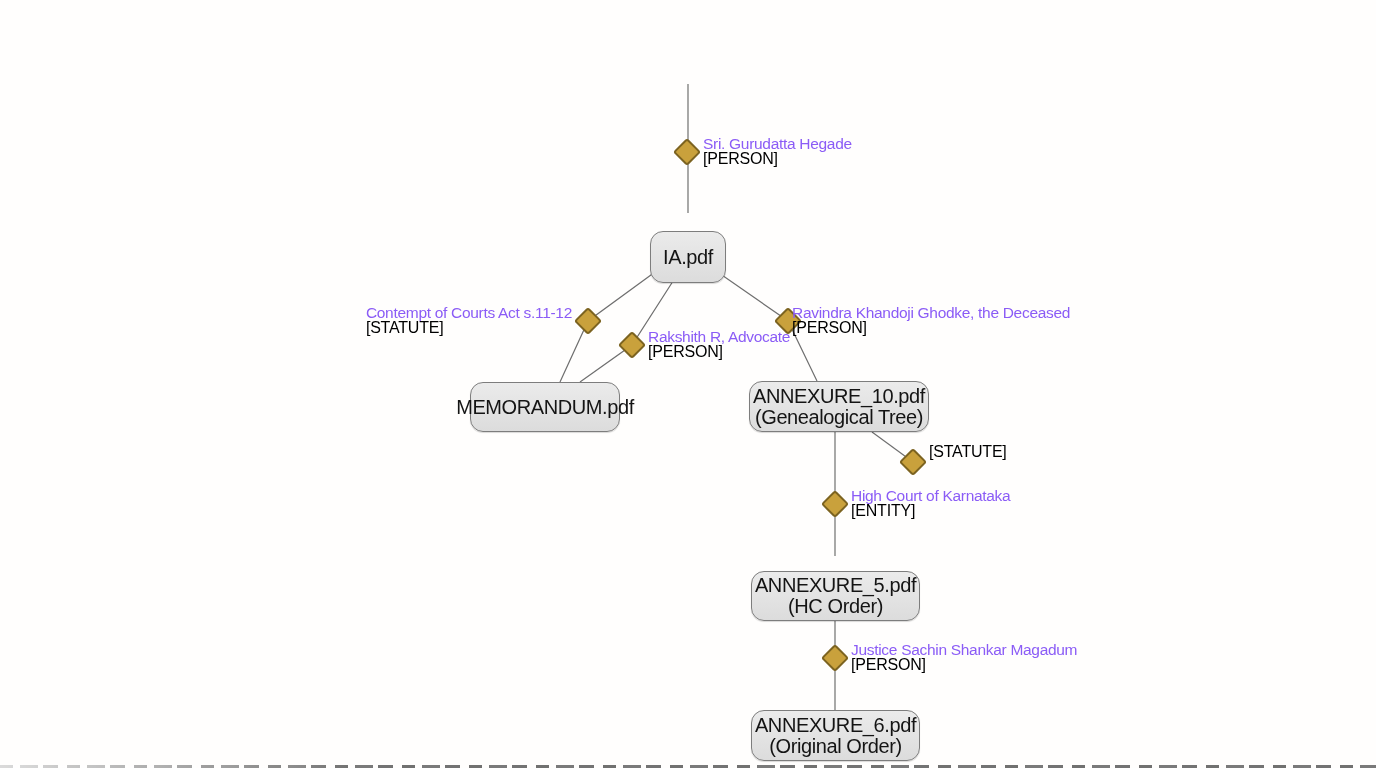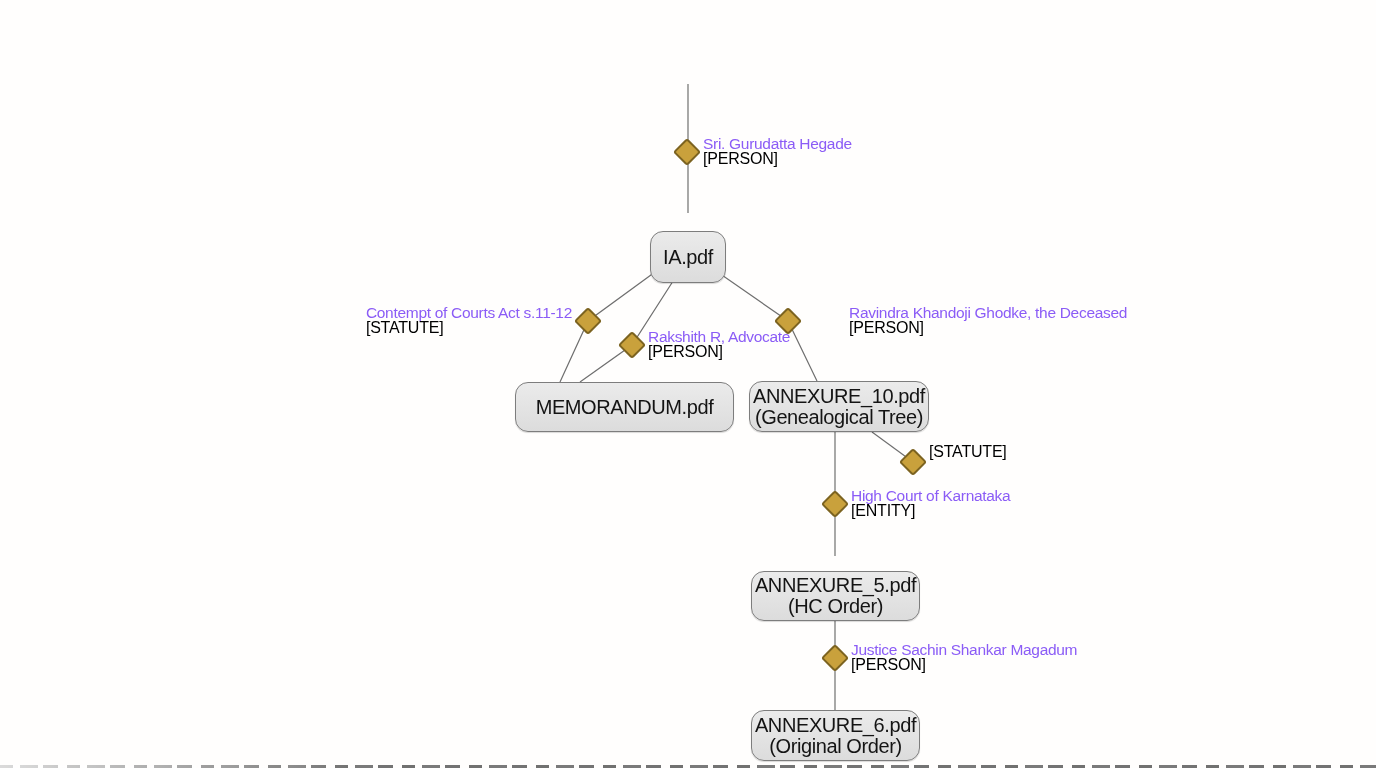"Ravindra Khandoji Ghodke, the Deceased" div.entity-label { left: 849px -> 792px }
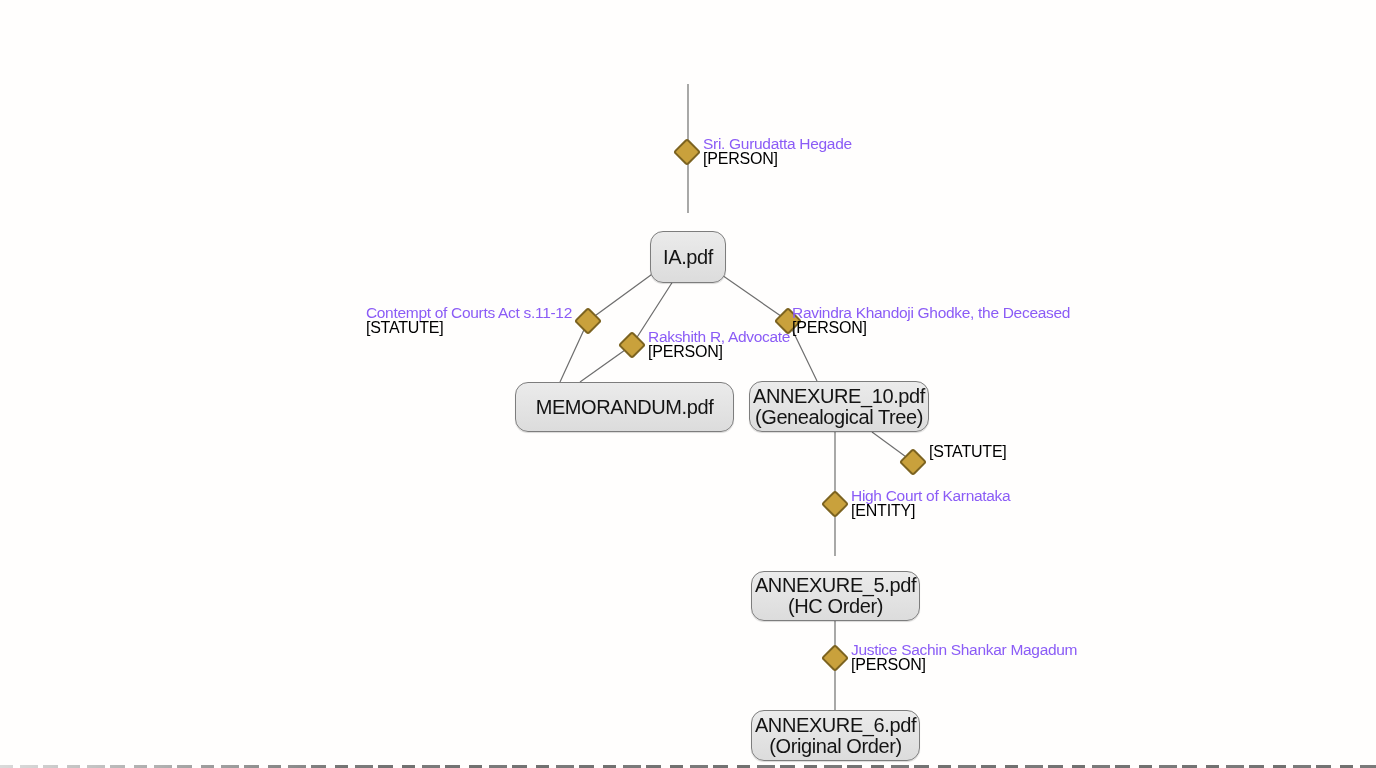"MEMORANDUM.pdf" div.node { margin-left: 45px -> none; width: 219px -> 150px }
